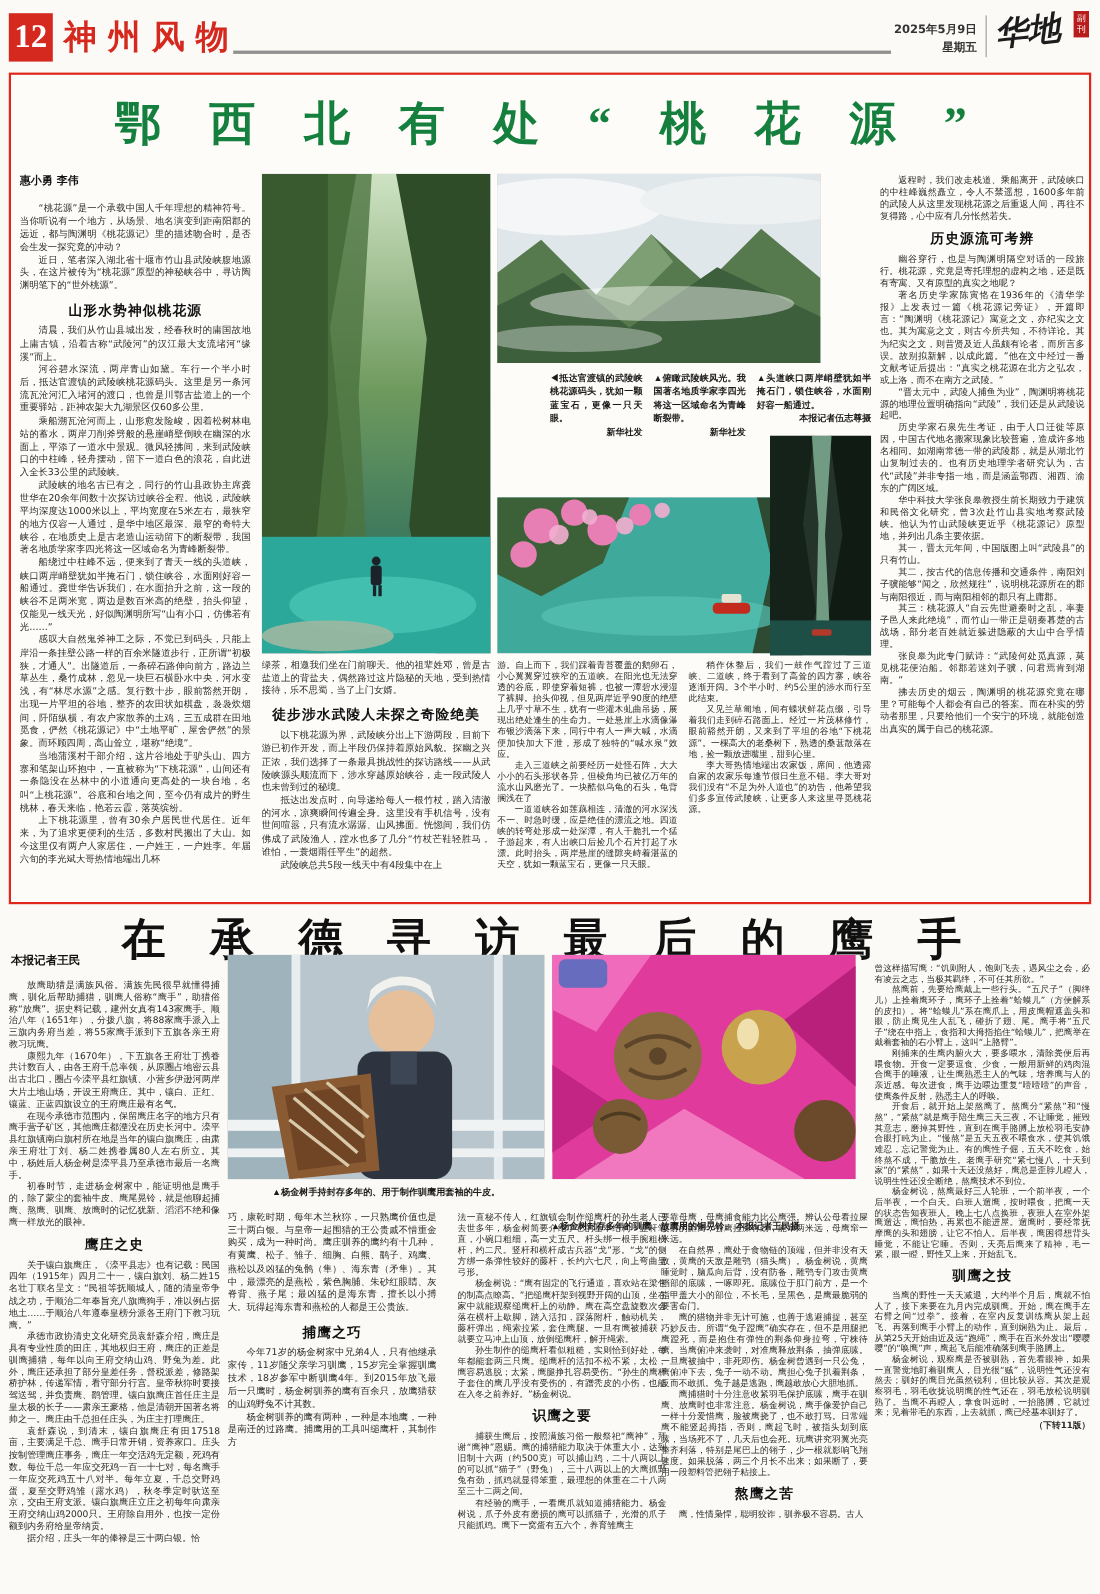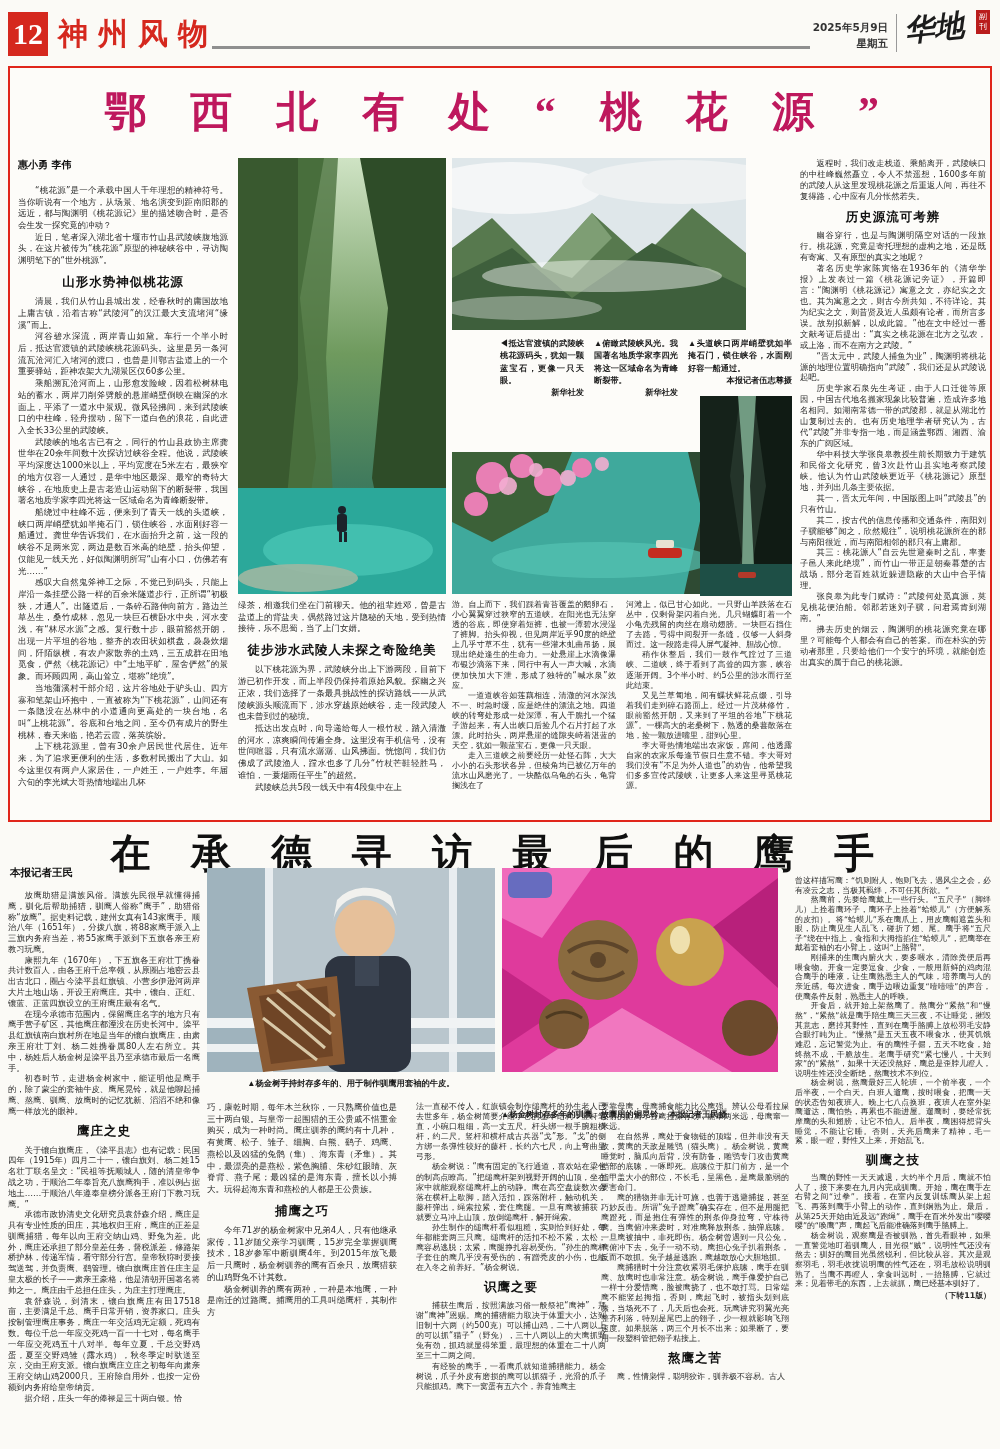"鄂 西 北 有 处" #a1-headline { color: #be185d -> #15803d }
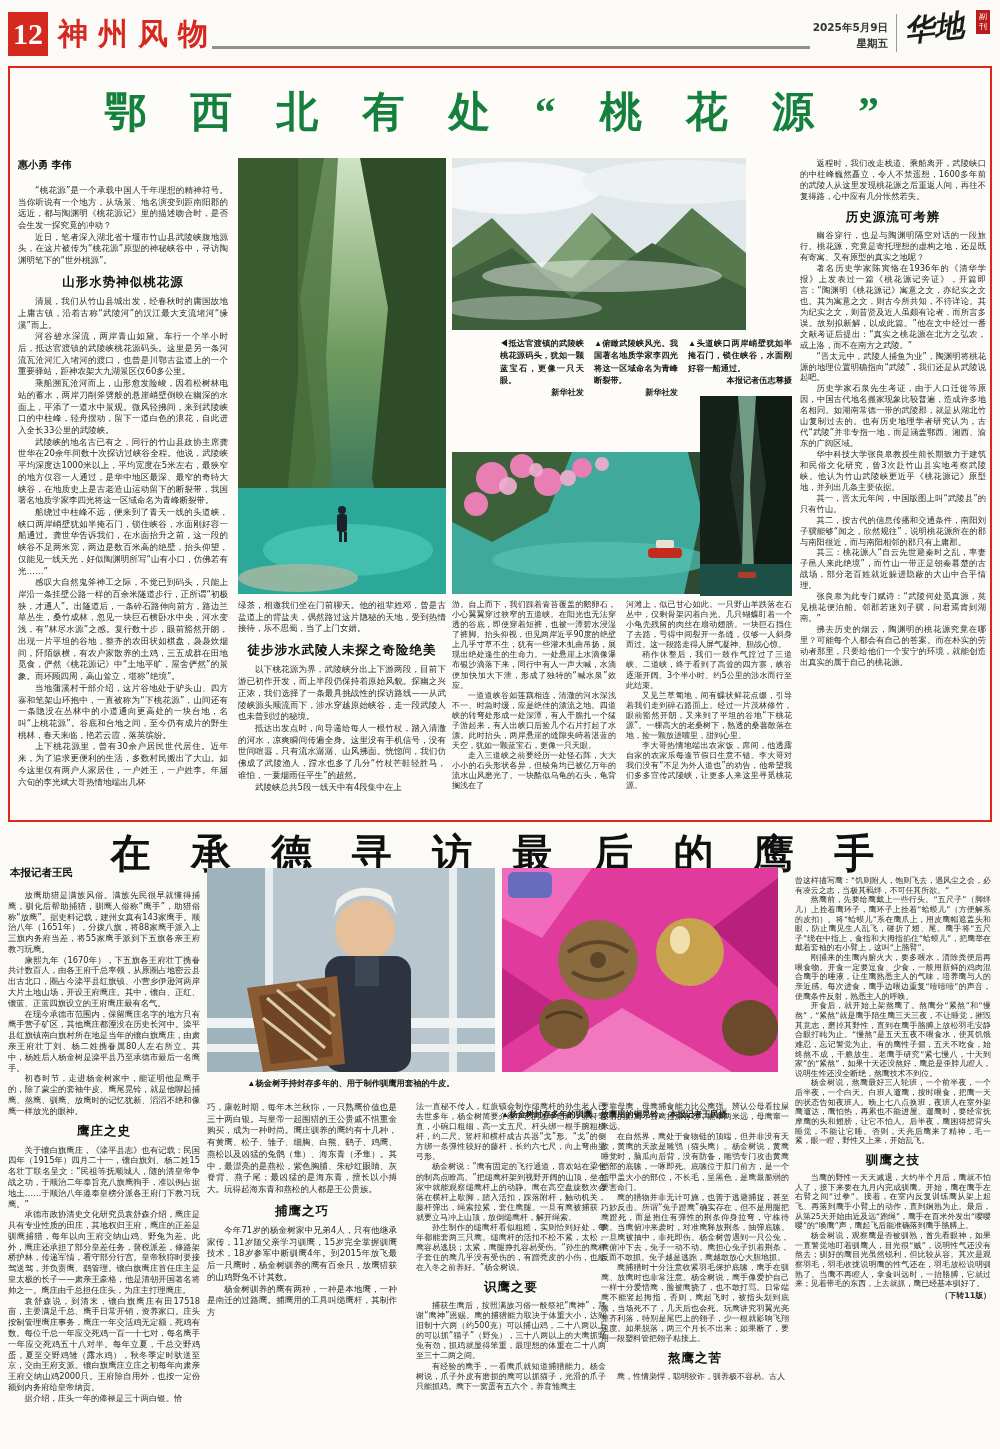"河滩上，似已甘心如此。一只野山羊跌落在石丛中，仅剩骨架闪着白光。几只蝴蝶盯着一个" div.t-pc { html: <div>河滩上，似已甘心如此。一只野山羊跌落在石丛中，仅剩骨架闪着白光。几只蝴蝶盯着一个小龟壳残留的肉丝在扇动翅膀。一块巨石挡住了去路，亏得中间裂开一条缝，仅够一人斜身而过。这一段路走得人屏气凝神、胆战心惊。</div> -> none }
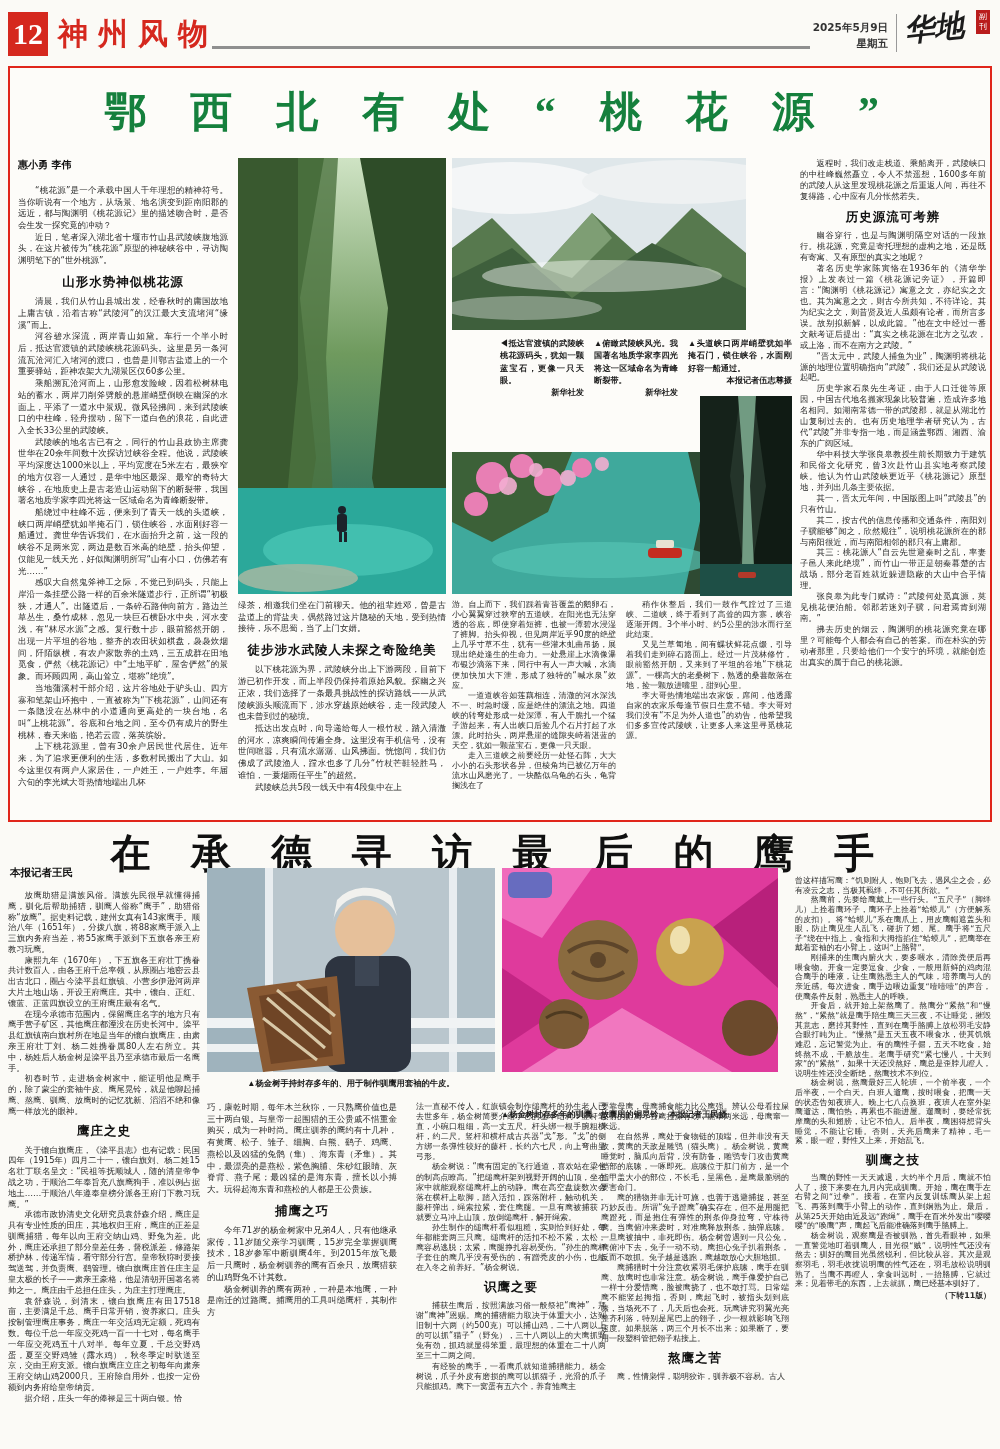"一道道峡谷如莲藕相连，清澈的河水深浅不一、时急时缓，应是绝佳的漂流之地。四道峡的" div.t-p { order: before "走入三道峡之前要经历一处怪石阵，大大小小的石头形状各异，但棱角均已被亿万年的流水" -> after "走入三道峡之前要经历一处怪石阵，大大小小的石头形状各异，但棱角均已被亿万年的流水" }
